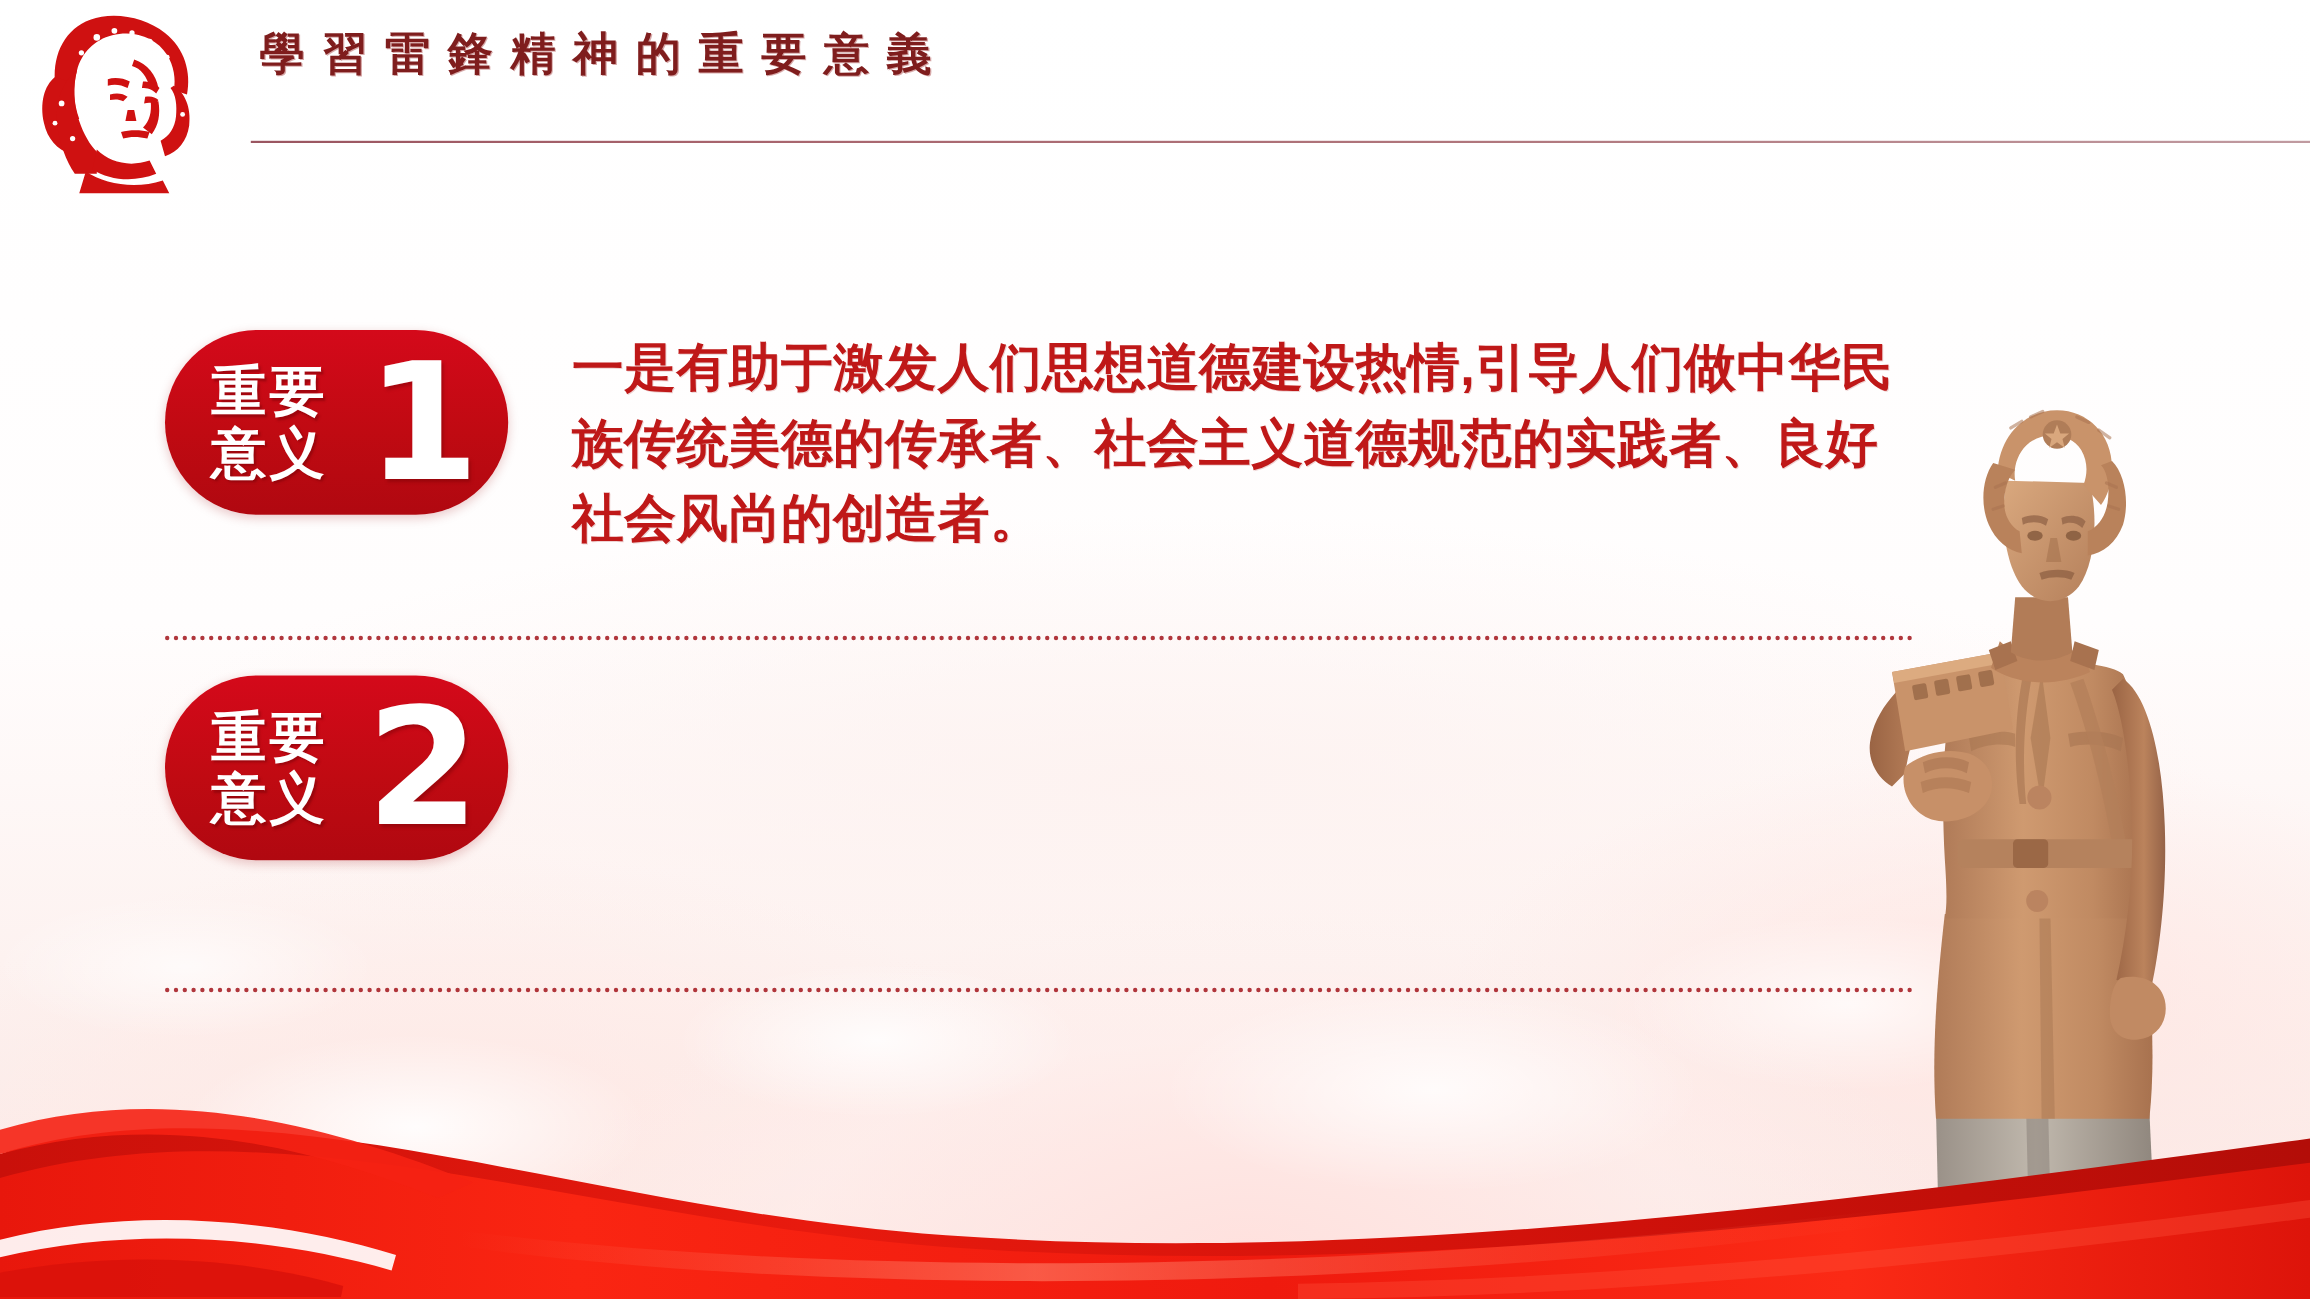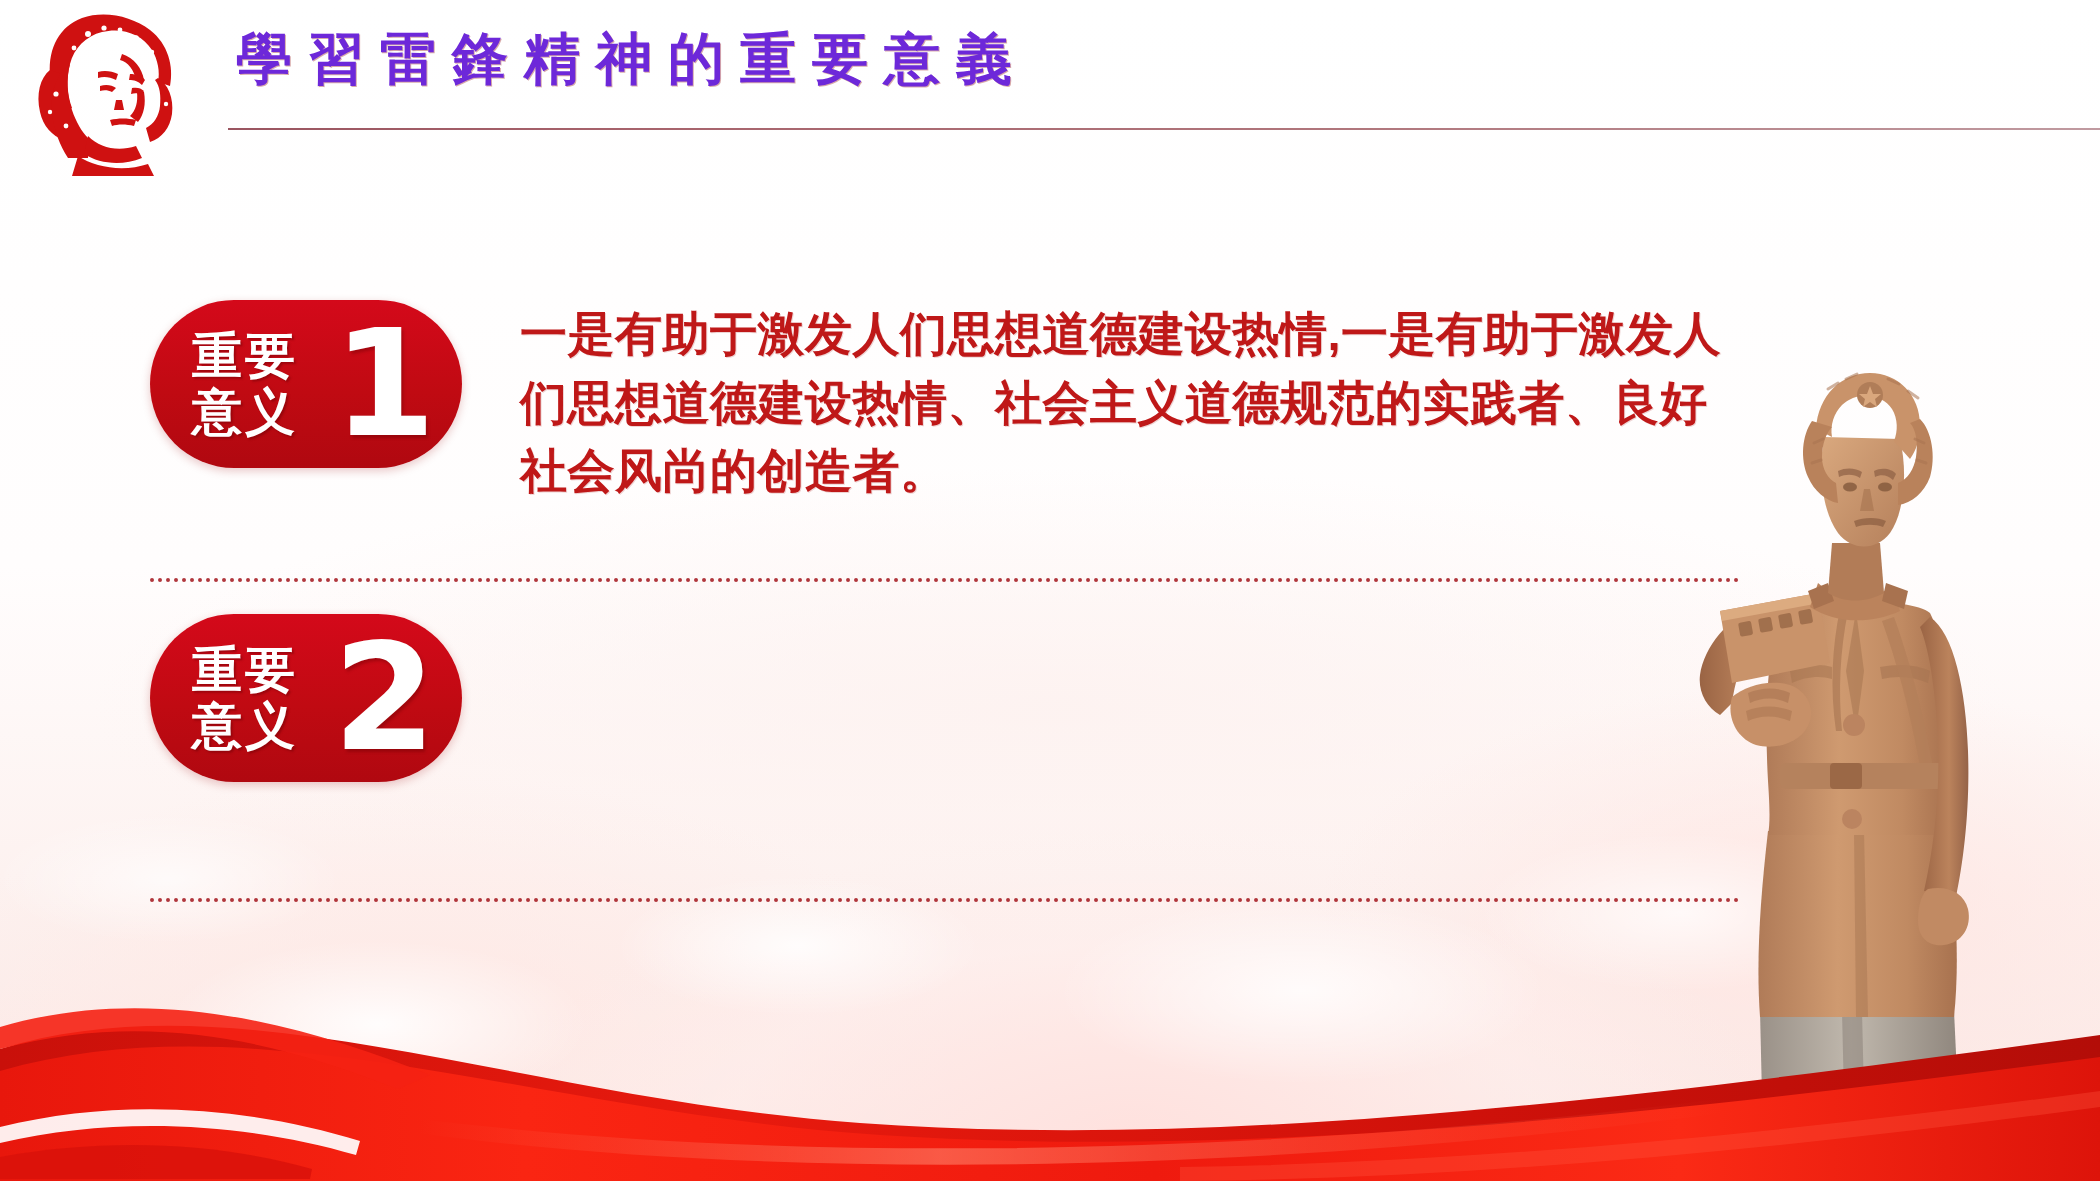"學習雷鋒精神的重要意義" .header-title { color: #6d28d9 -> #7f1d1d; font-size: 56px -> 41px }
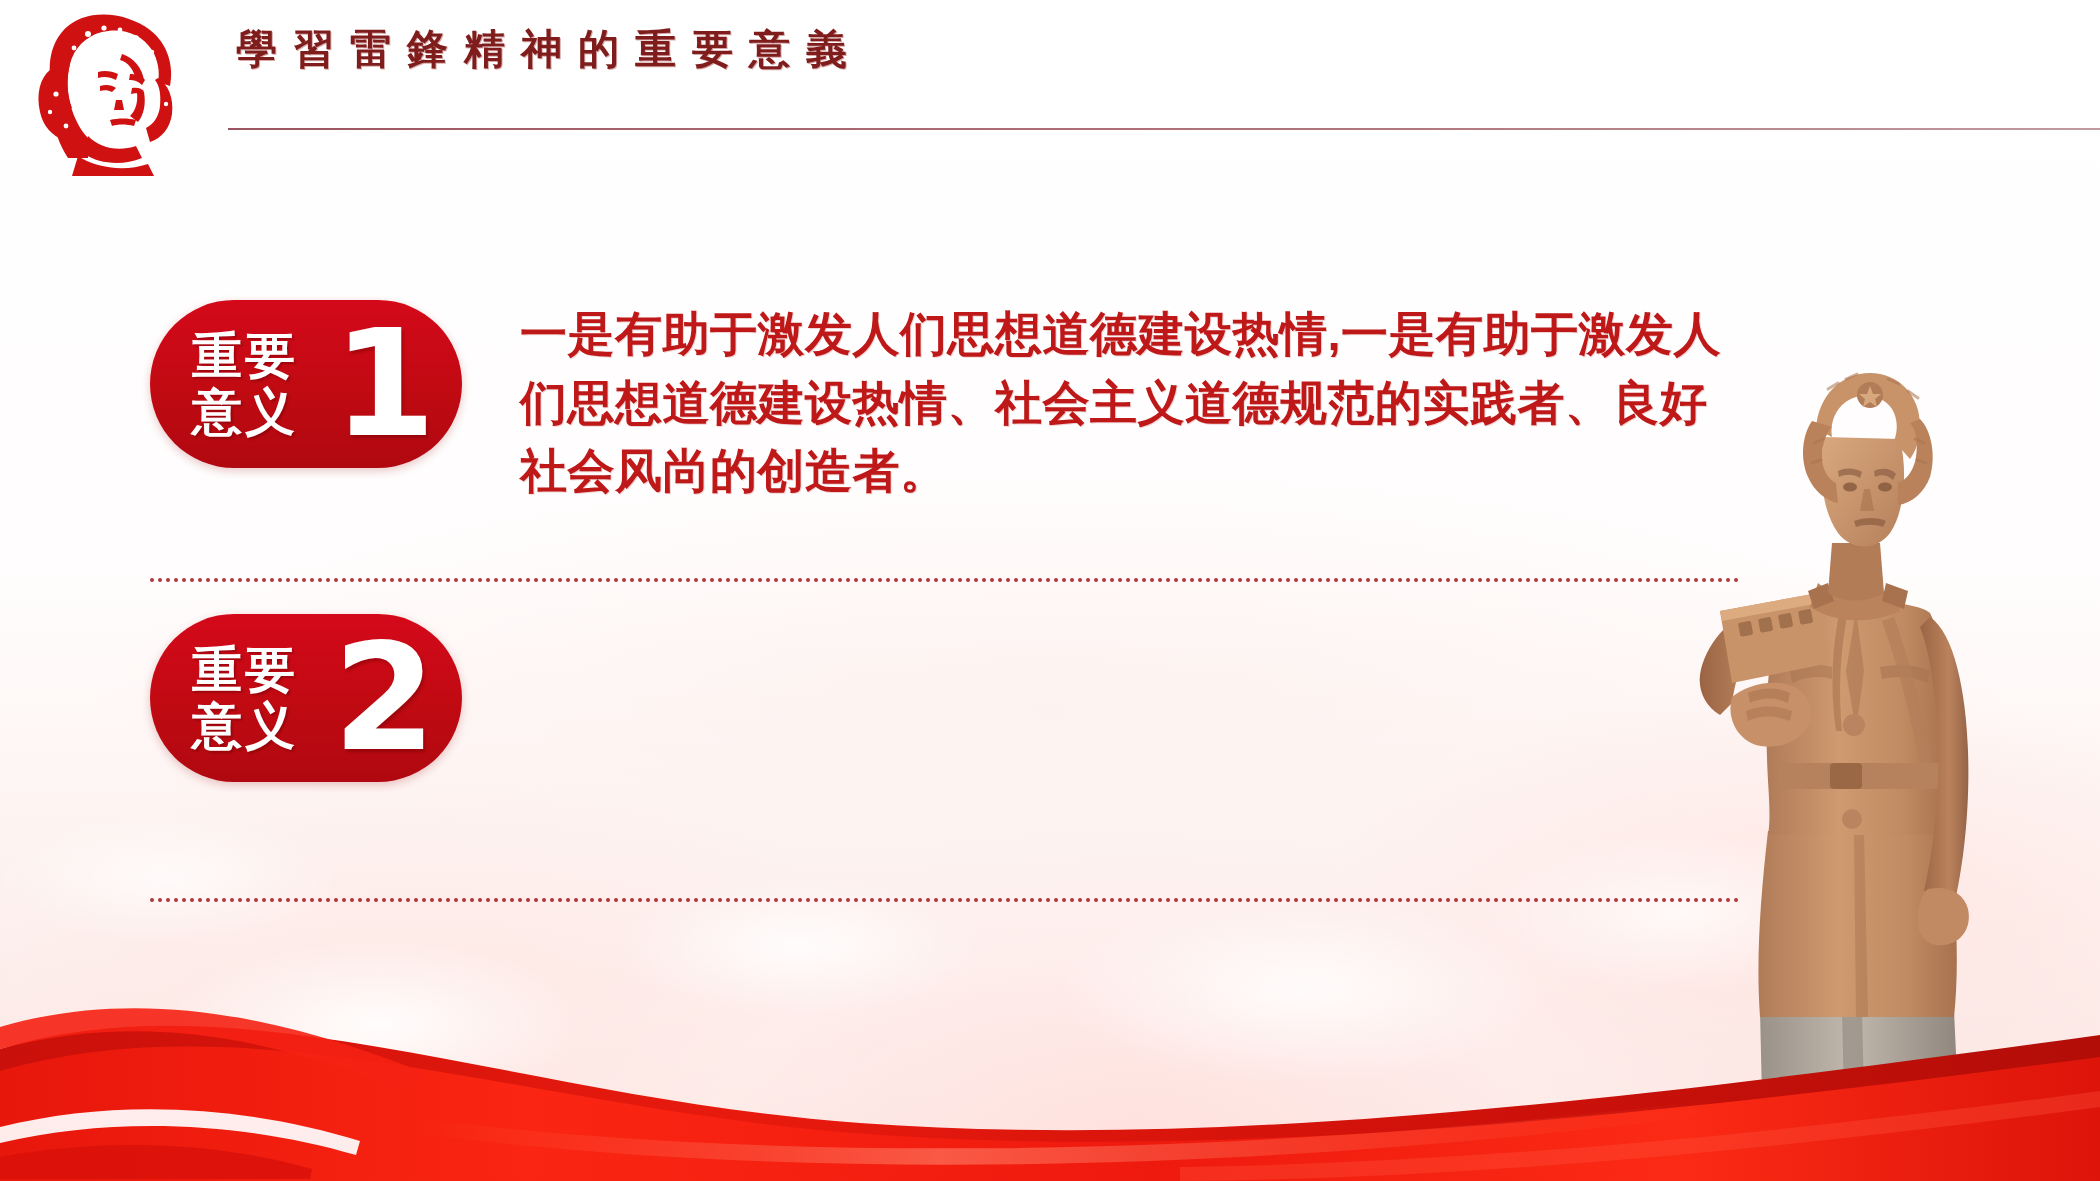"一是有助于激发人们思想道德建设热情,一是有助于激发人们思想道德建设热情、社会主义" p { text: ,一是有助于激发人们思想道德建设热情 -> ,引导人们做中华民族传统美德的传承者 }
